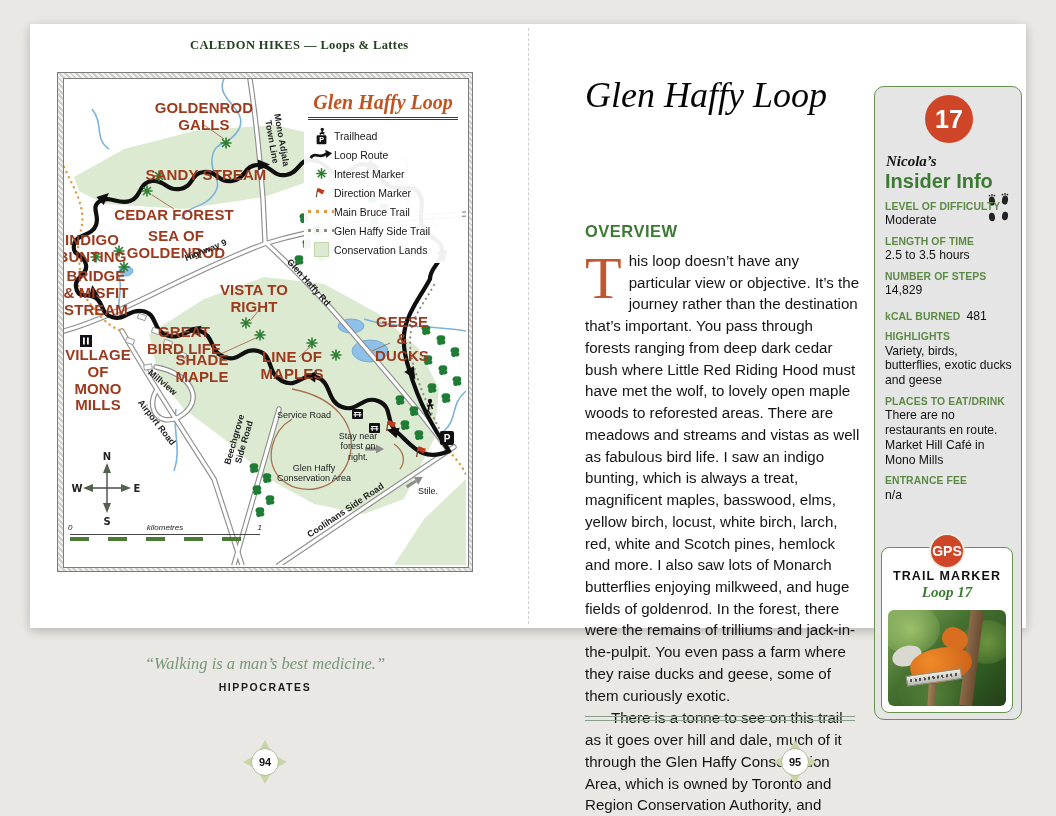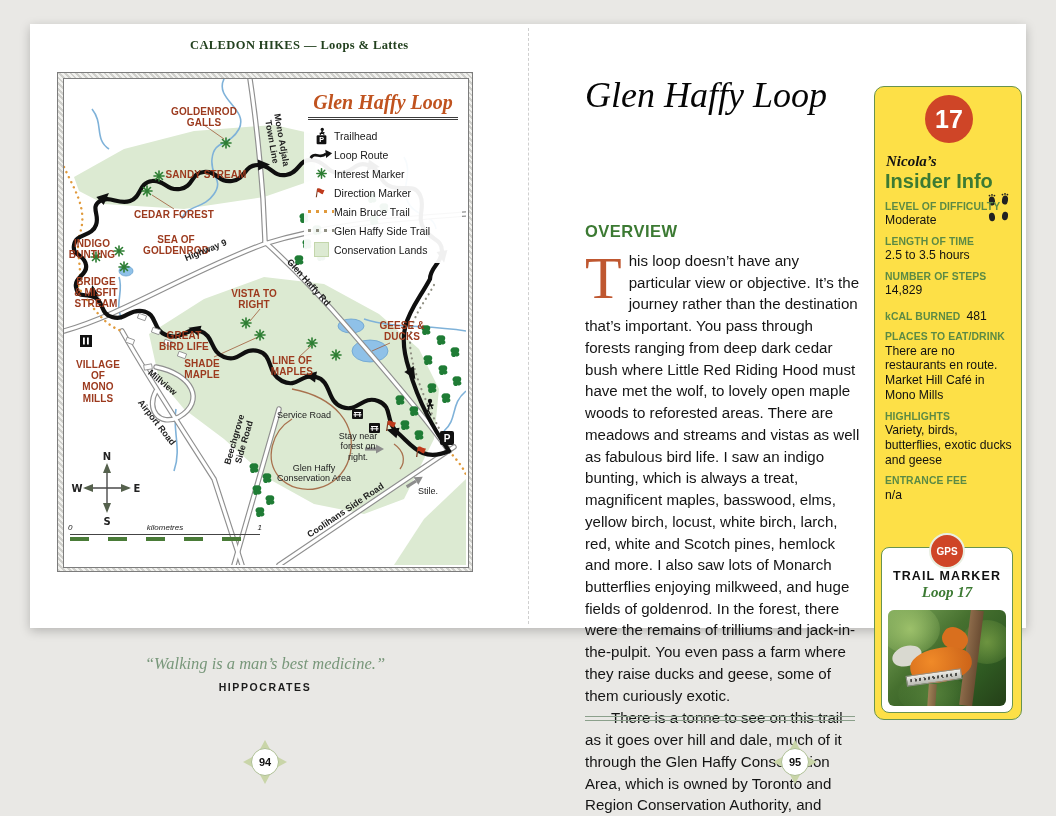"GOLDENROD" .maplbl { font-size: 10px -> 15px }
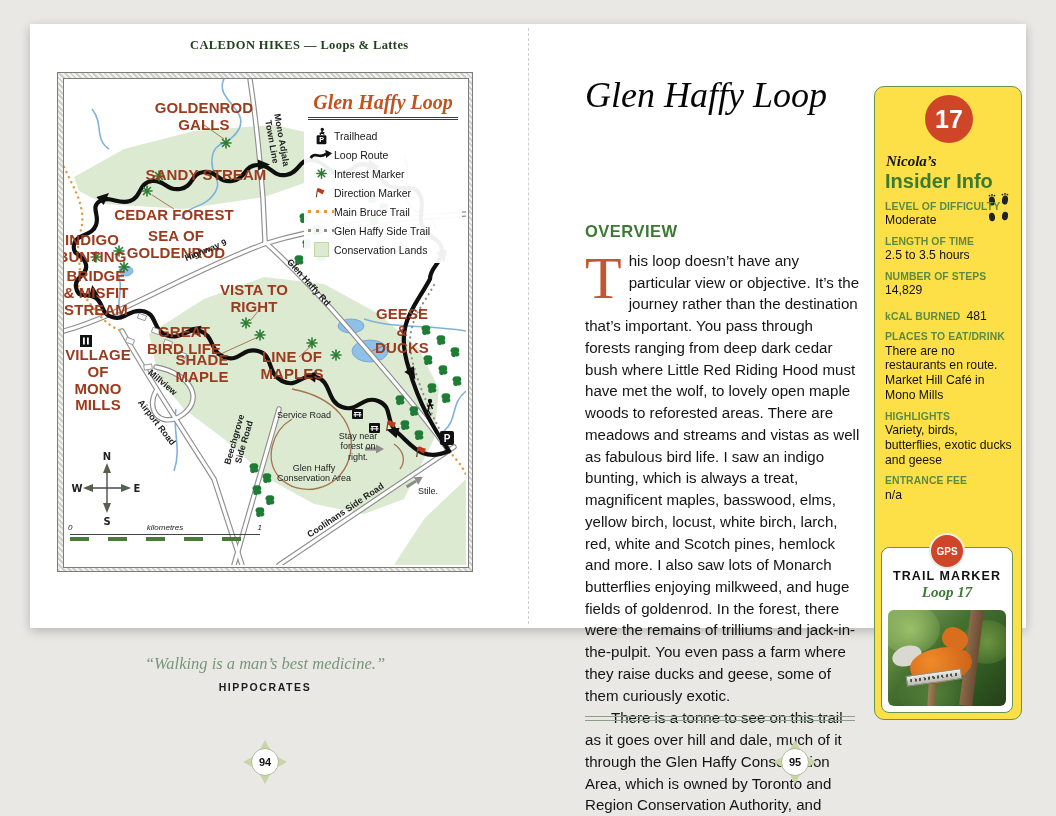"17" .sidebar { background: #fde047 -> #e5e5e5 }
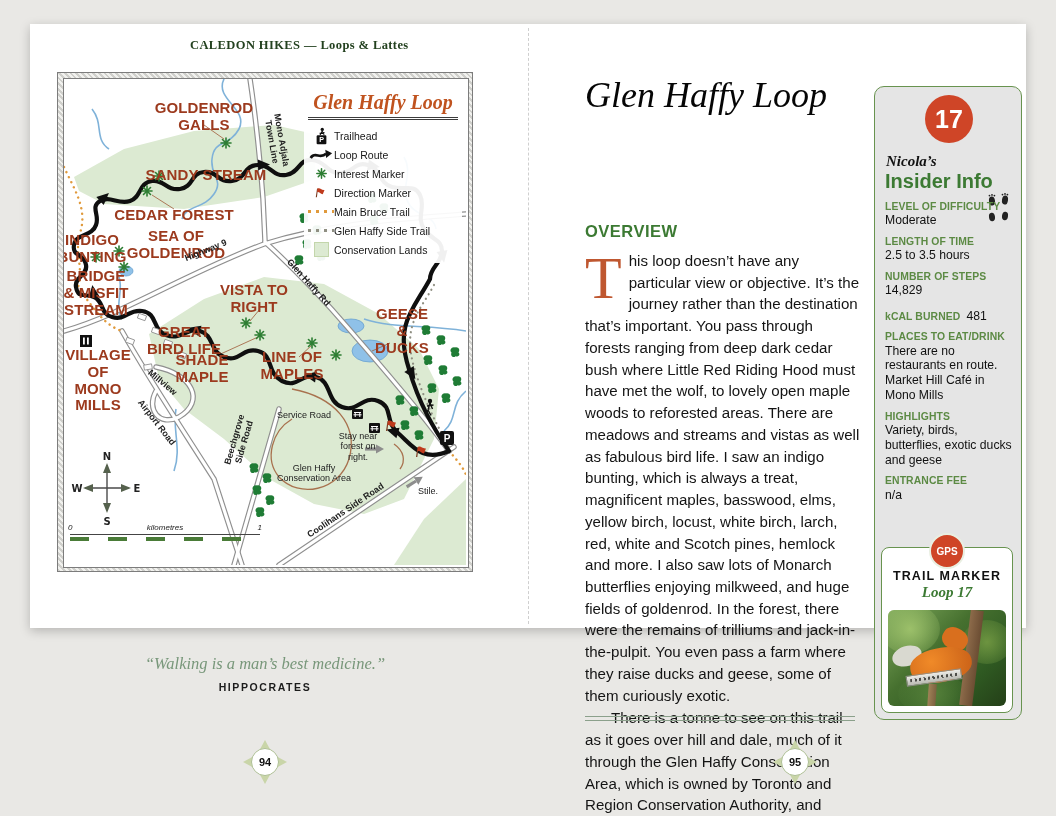"GEESE & DUCKS" div.maplbl { top: 252px -> 260px }
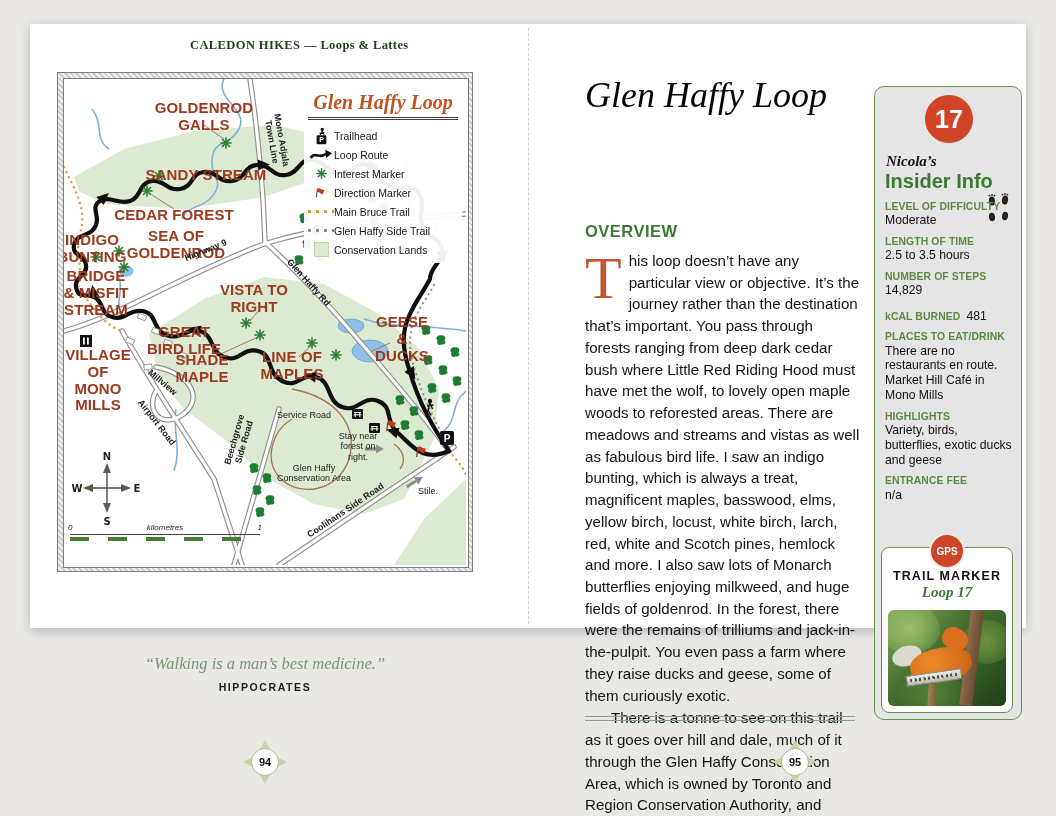"PLACES TO EAT/DRINK" div.sfield { order: before "HIGHLIGHTS" -> after "HIGHLIGHTS" }
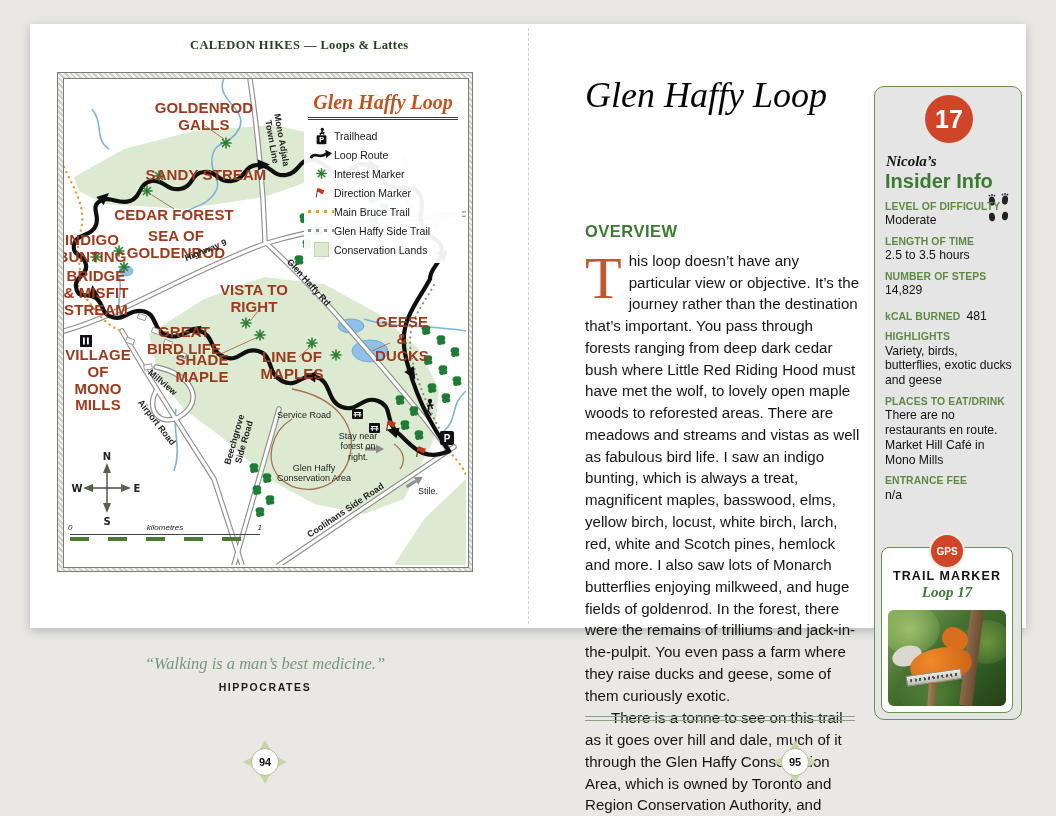"GPS" .gps-circle { font-size: 10px -> 14px }
